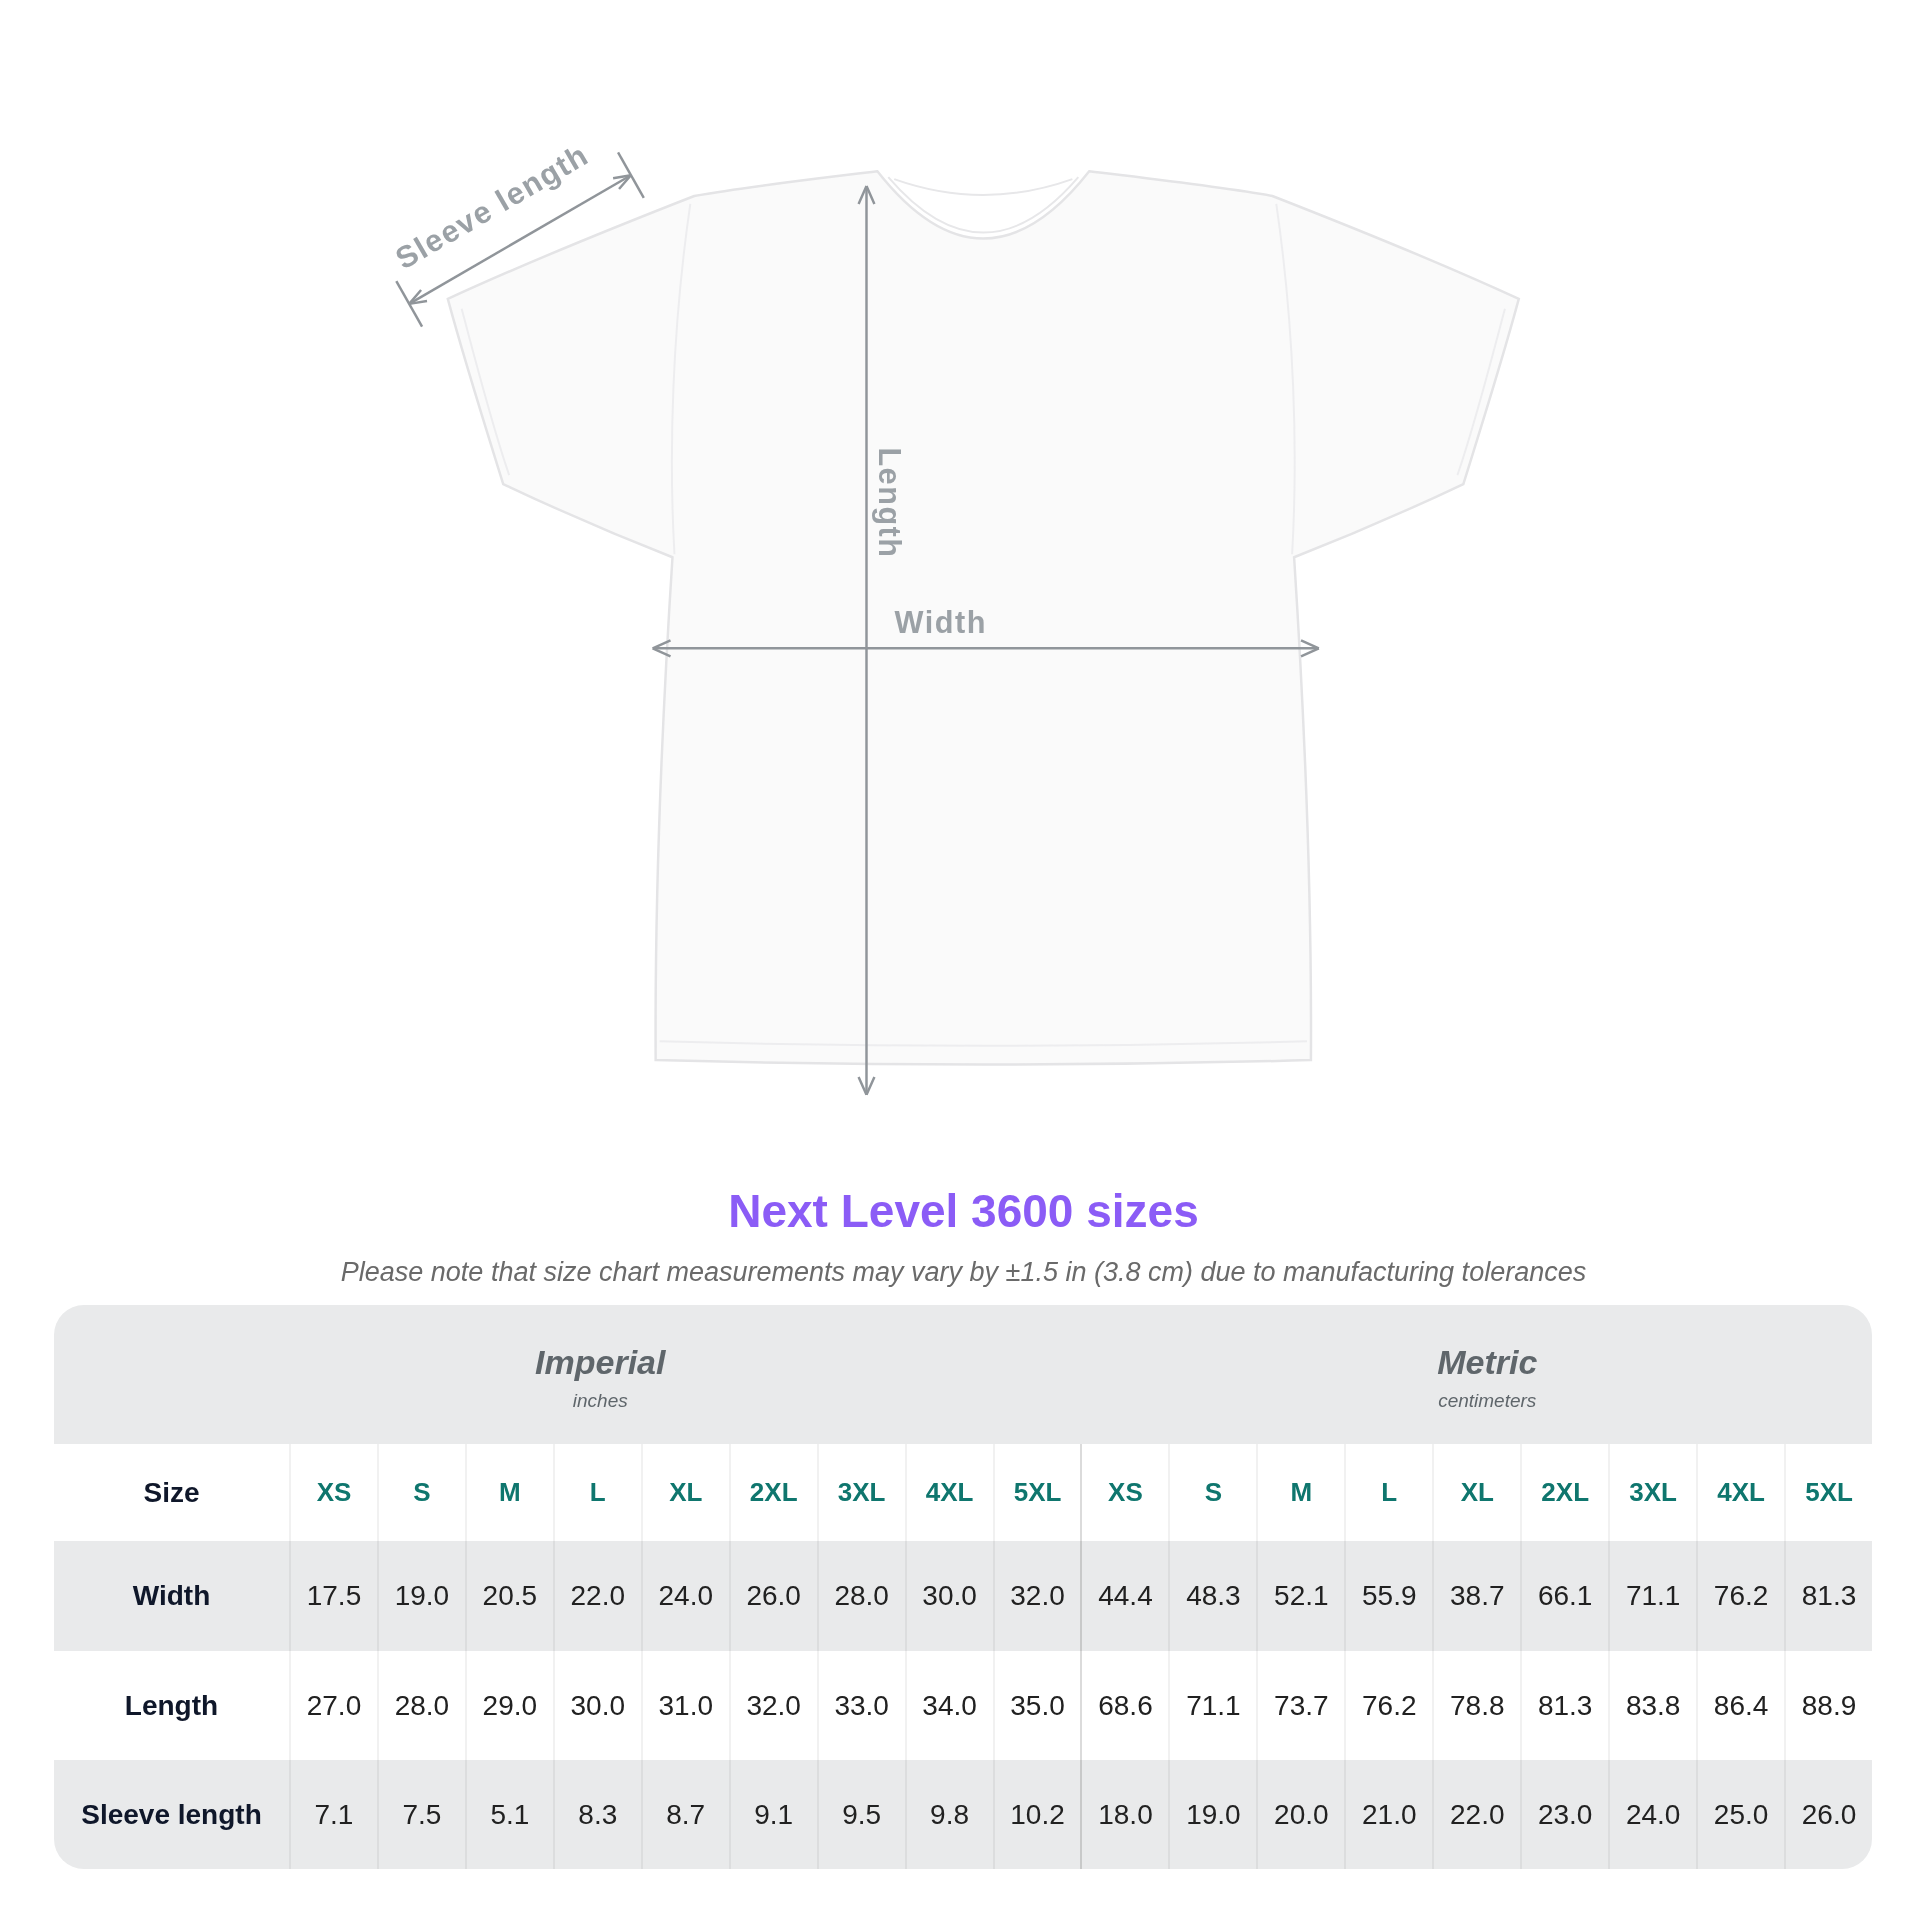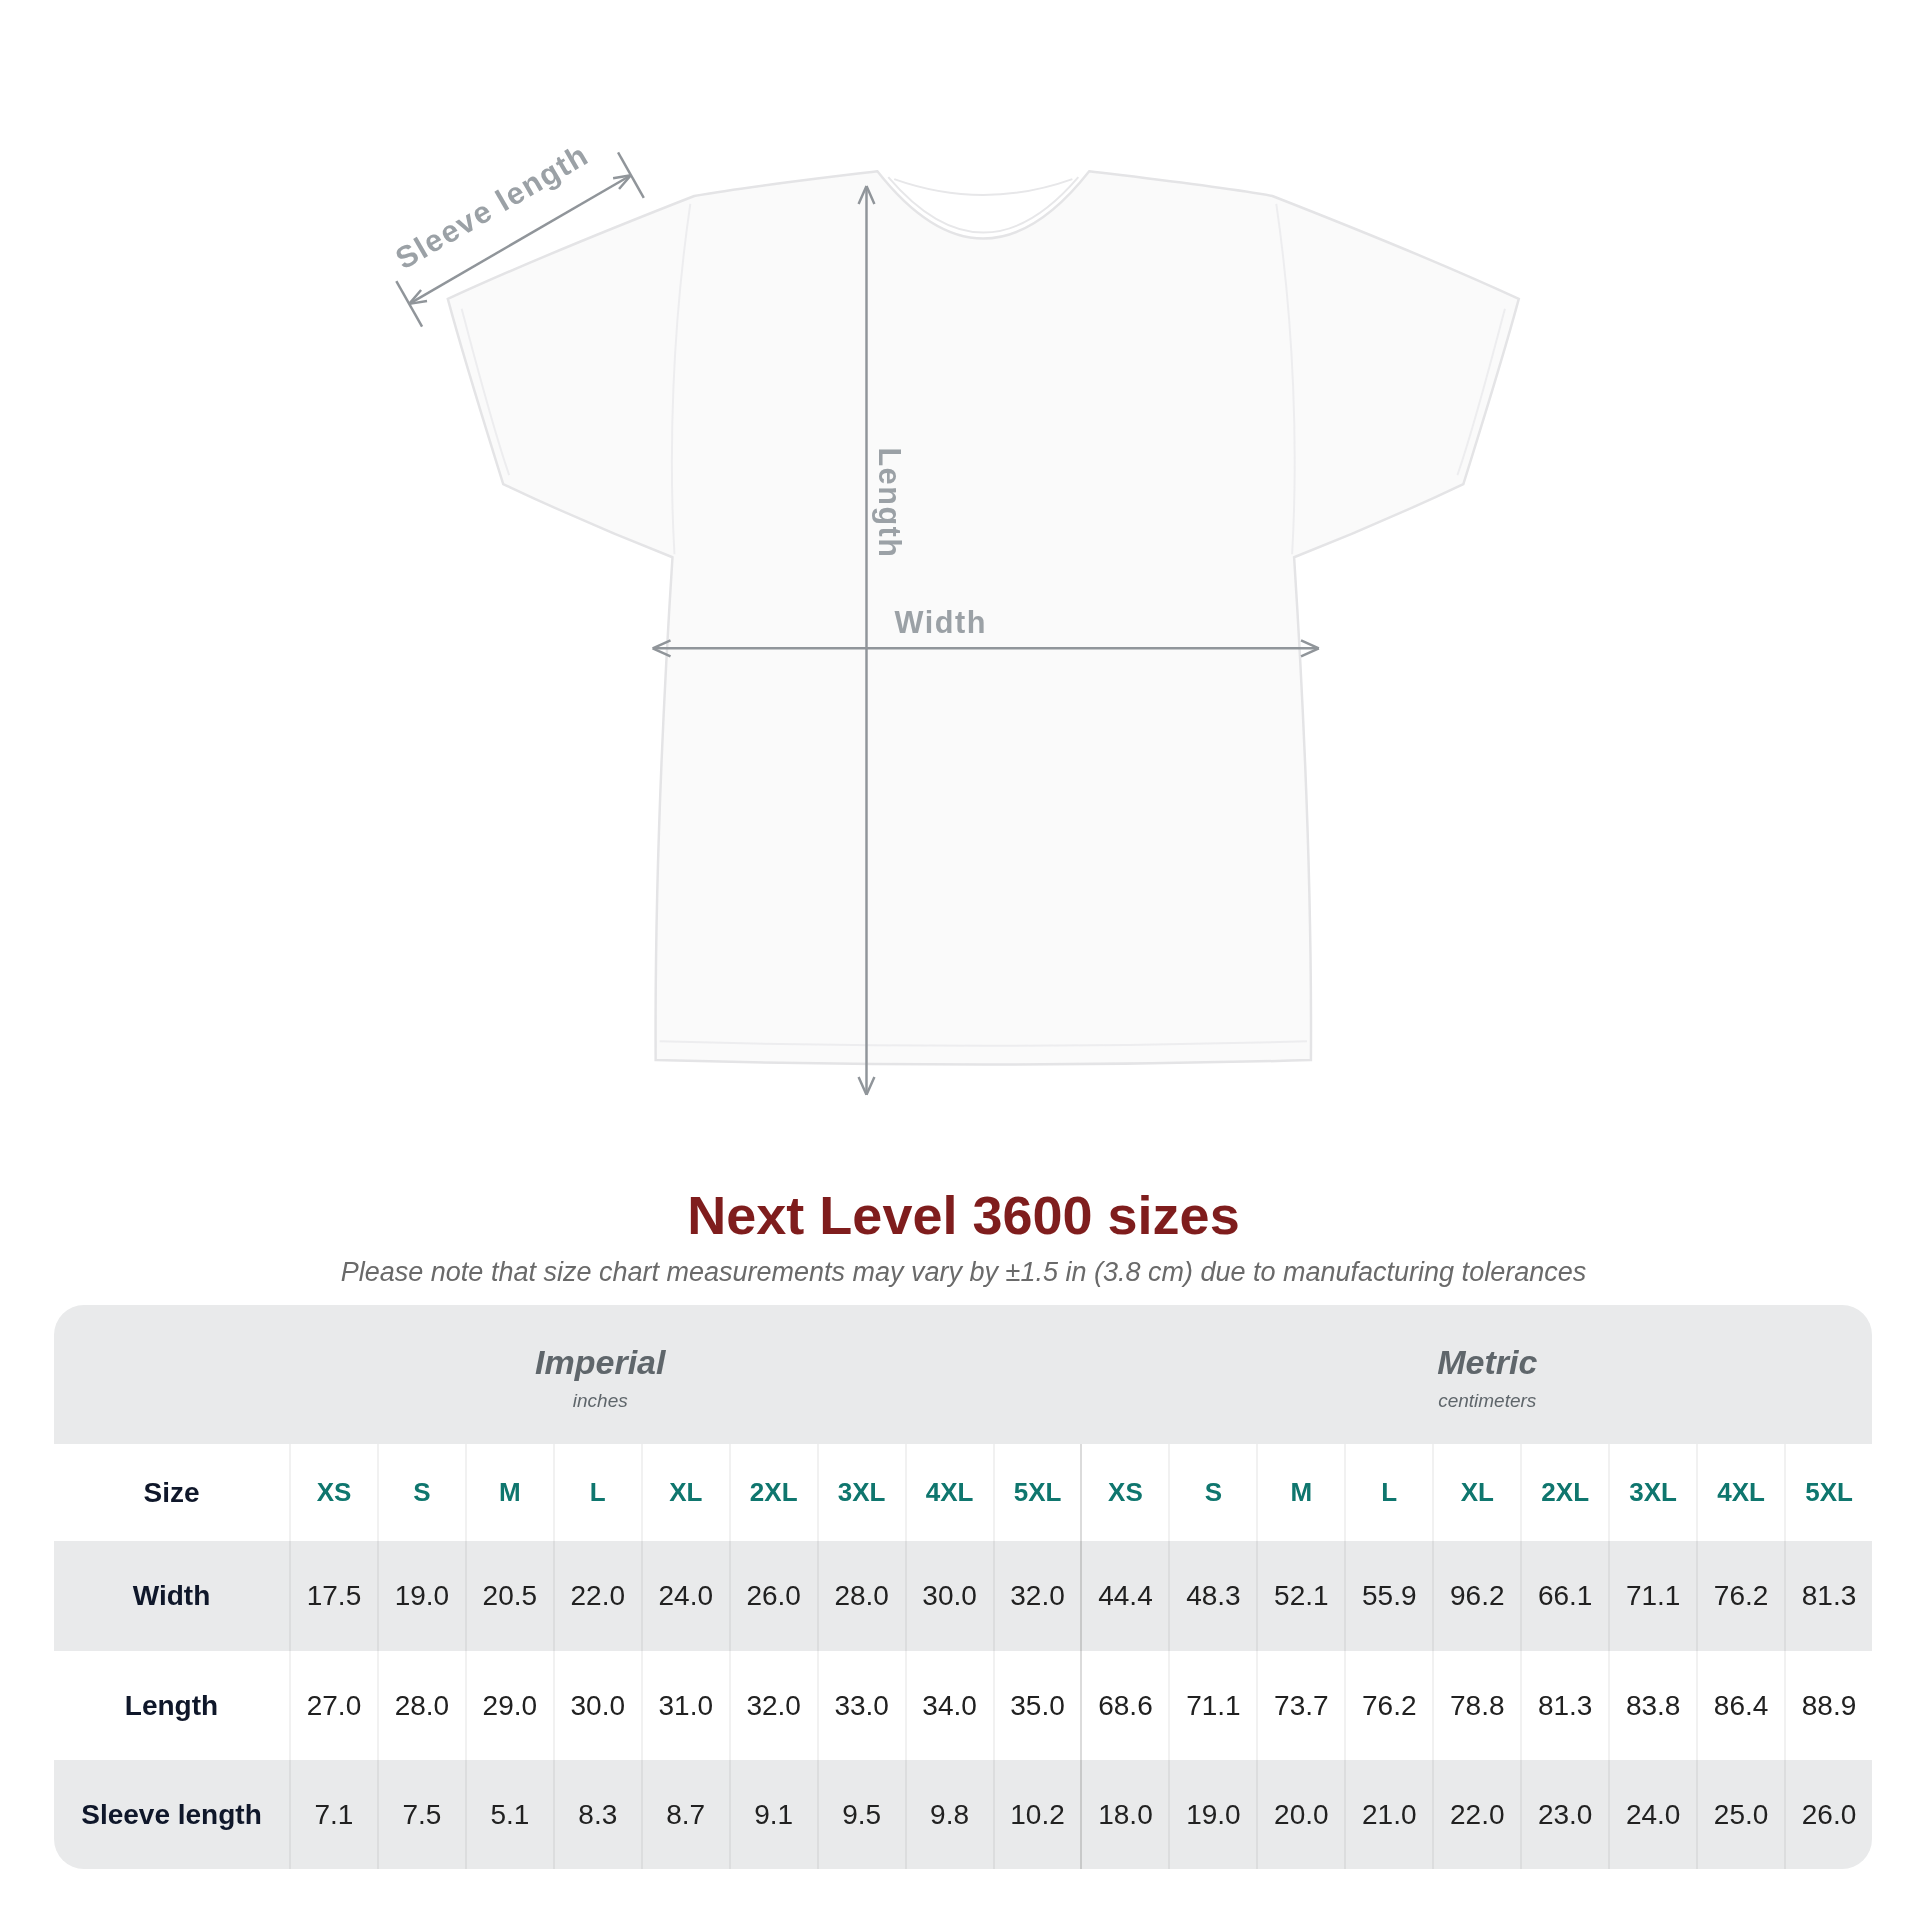"Next Level 3600 sizes" .title { color: #7f1d1d -> #8b5cf6; font-size: 54px -> 46px }
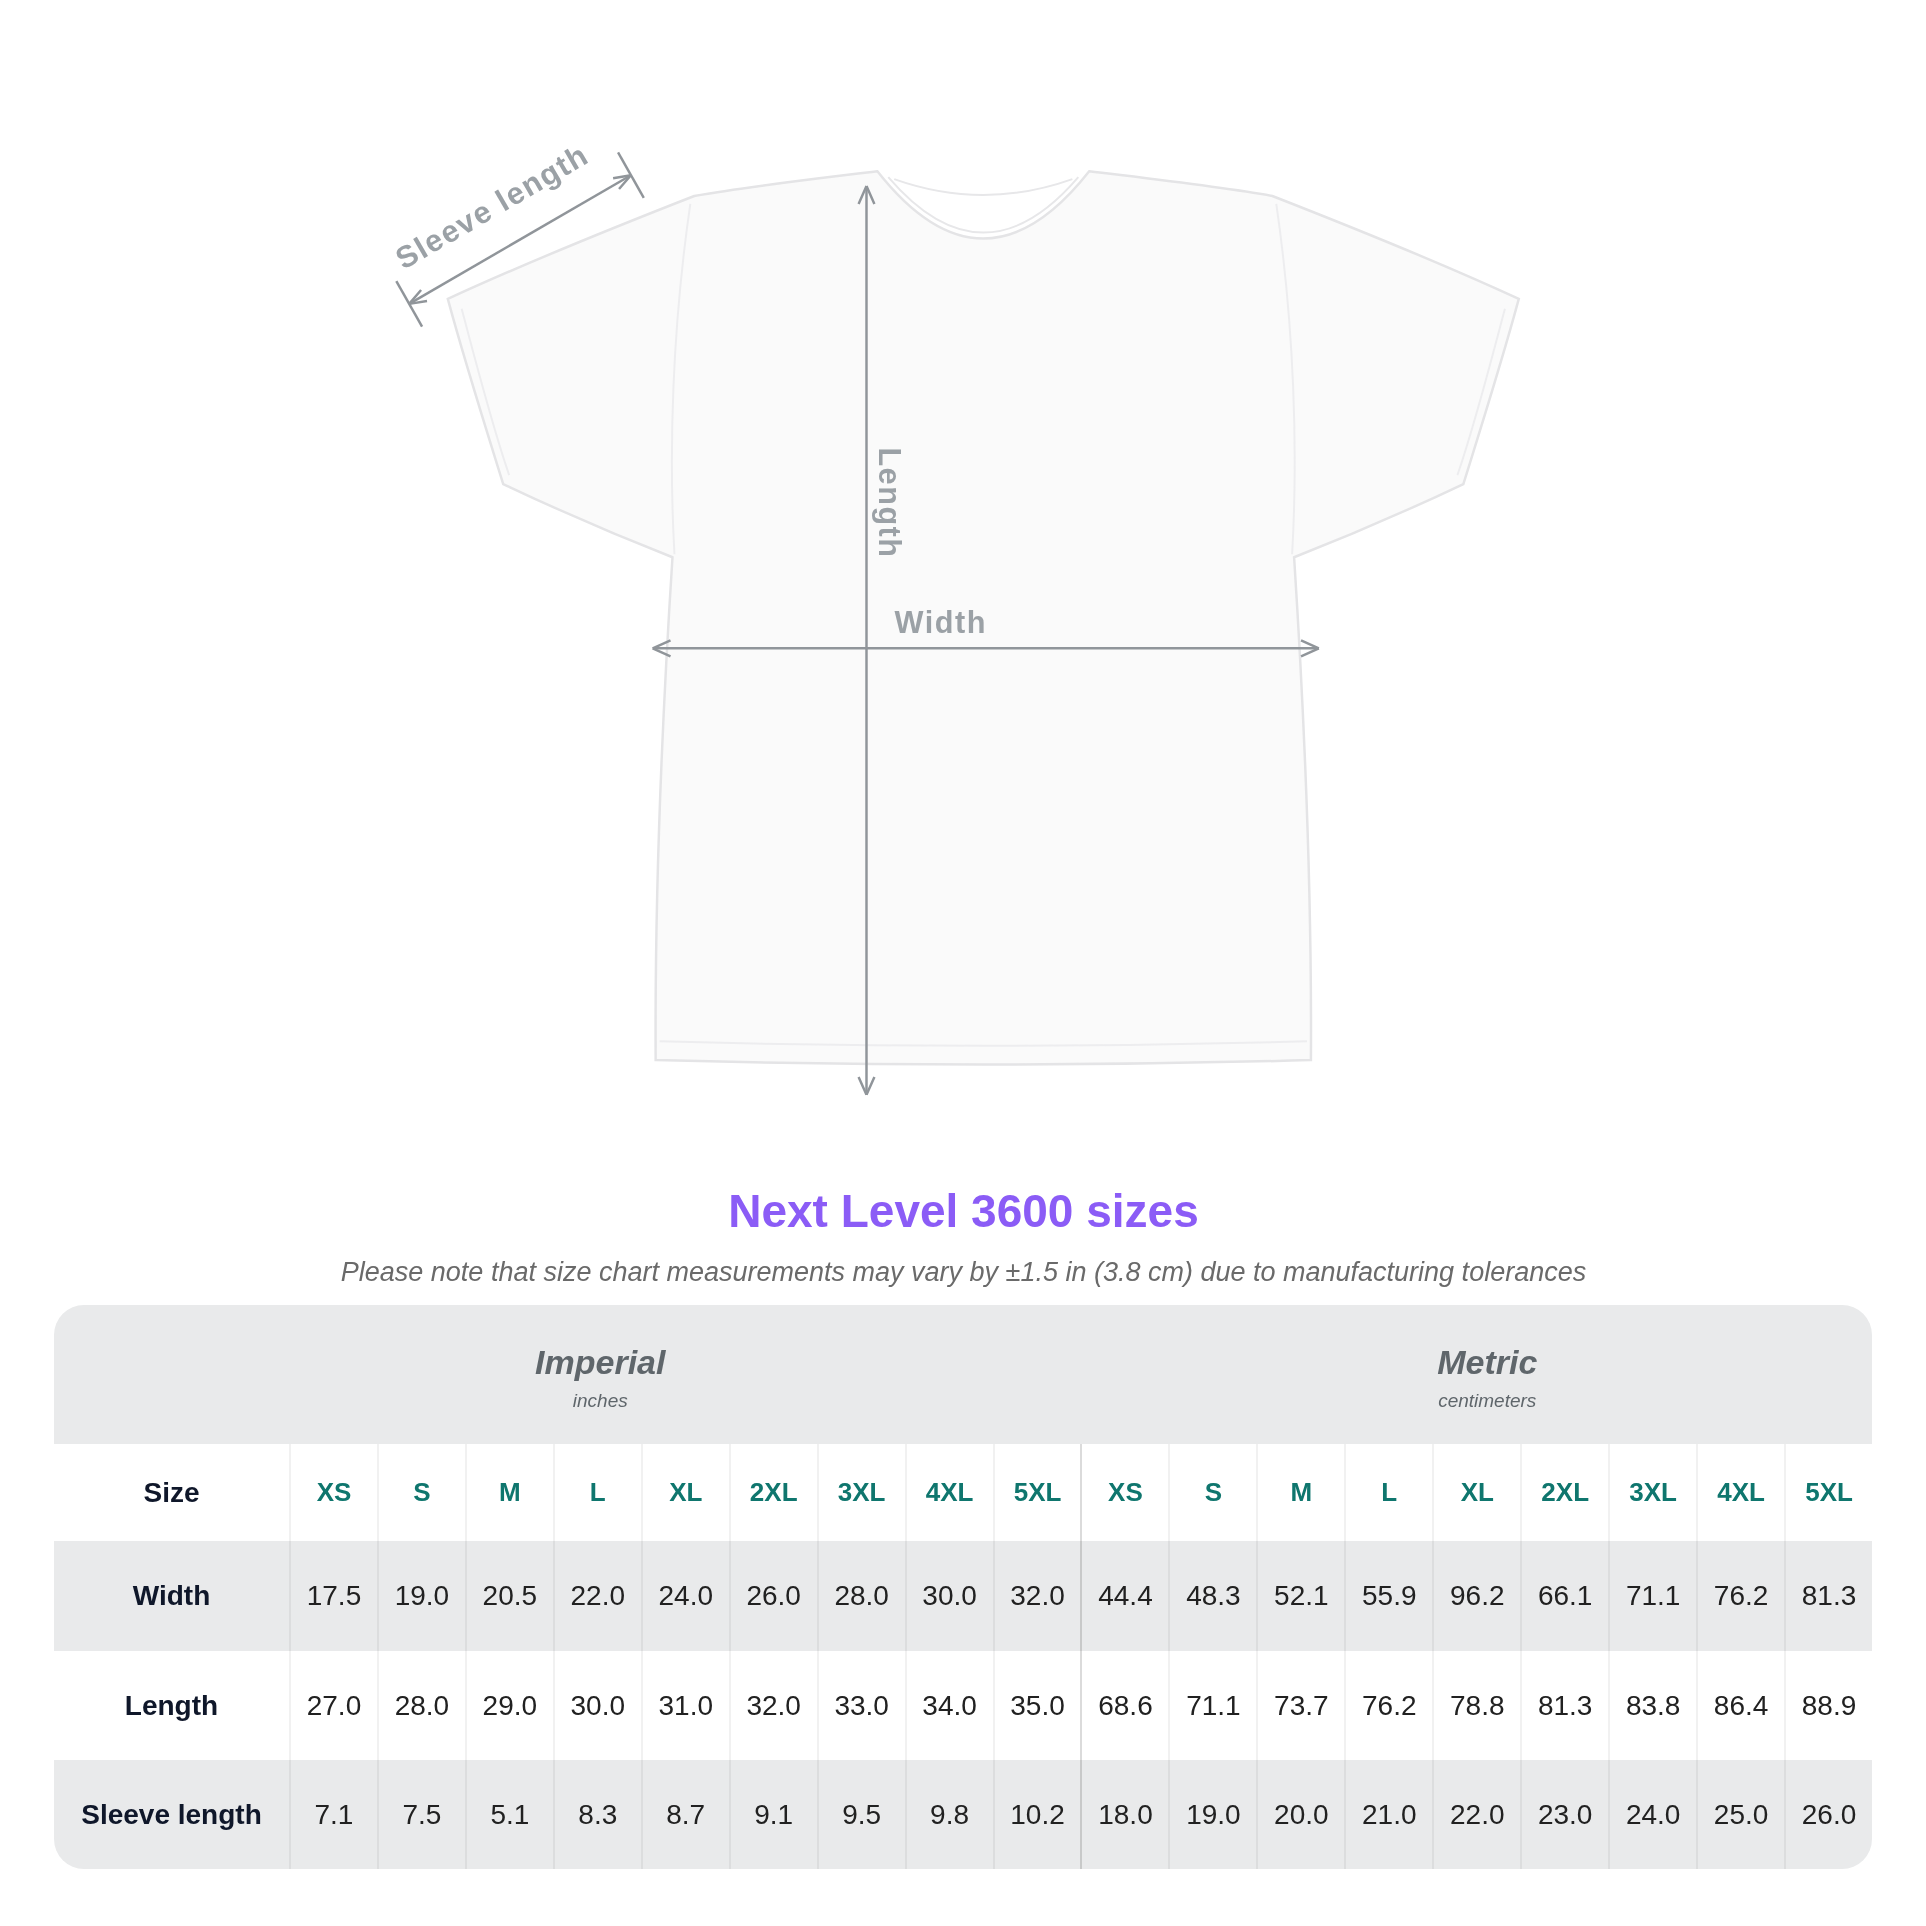"96.2" div.cell { text: 96.2 -> 38.7 }
